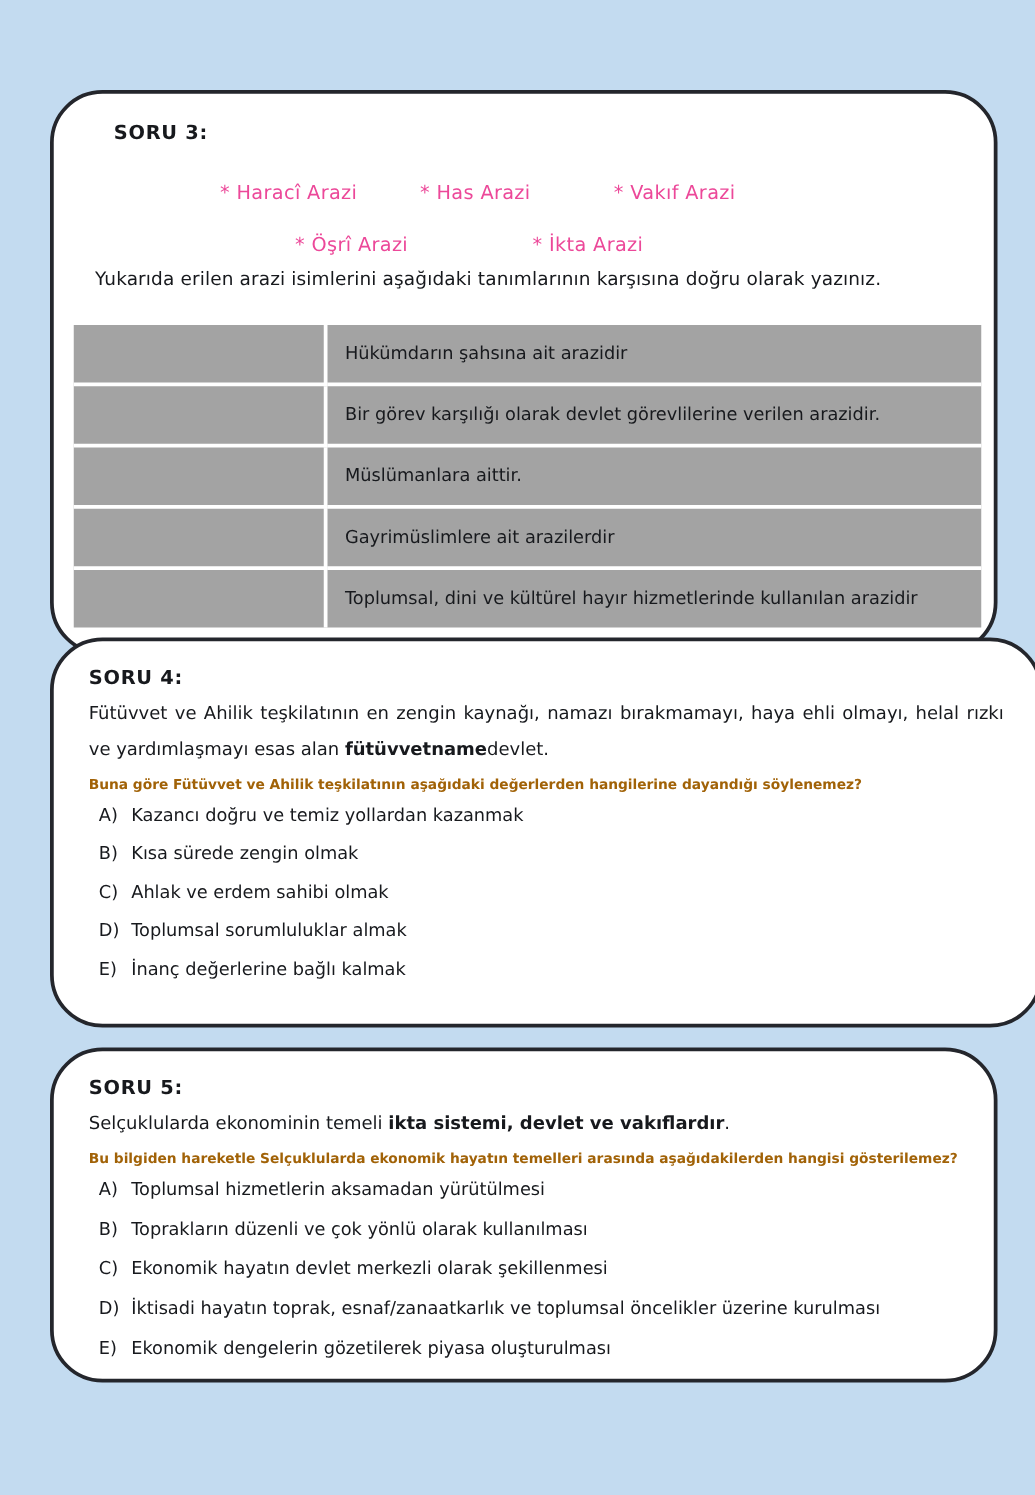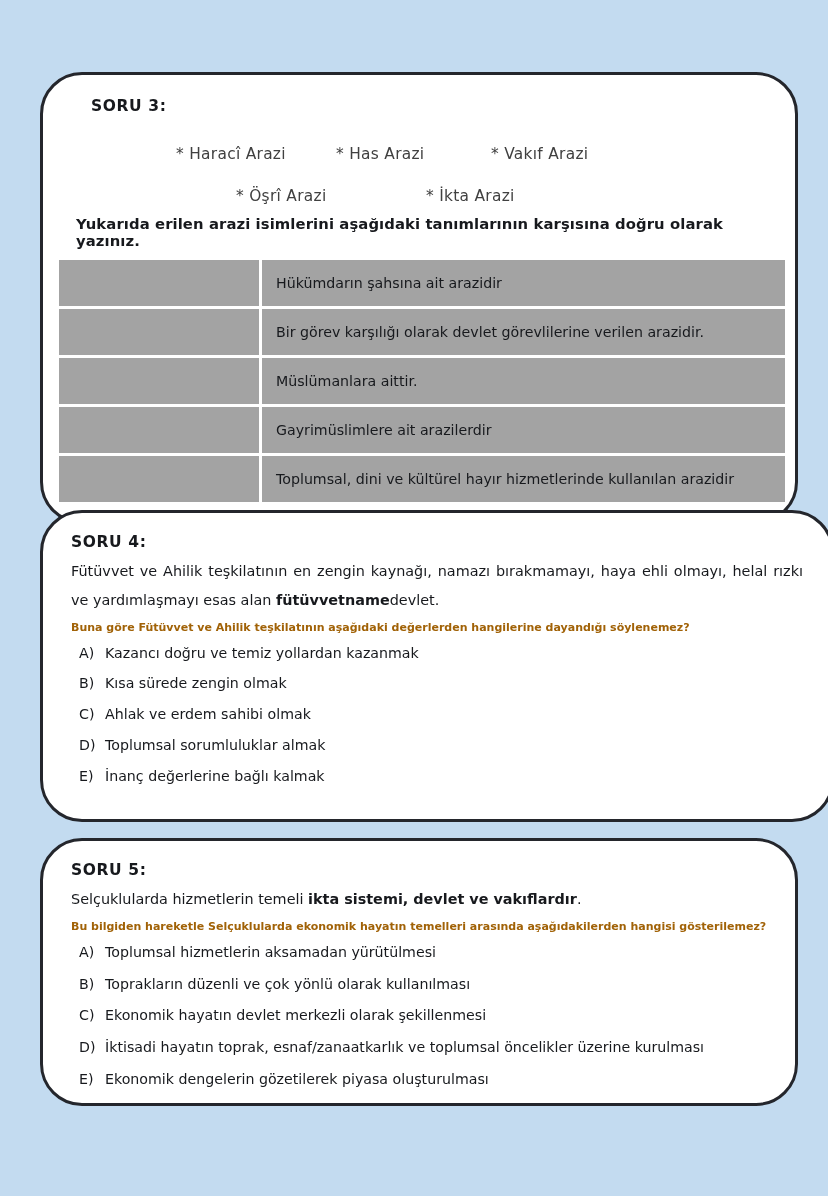"* Haracî Arazi" .land-row { color: #404040 -> #ec4899 }
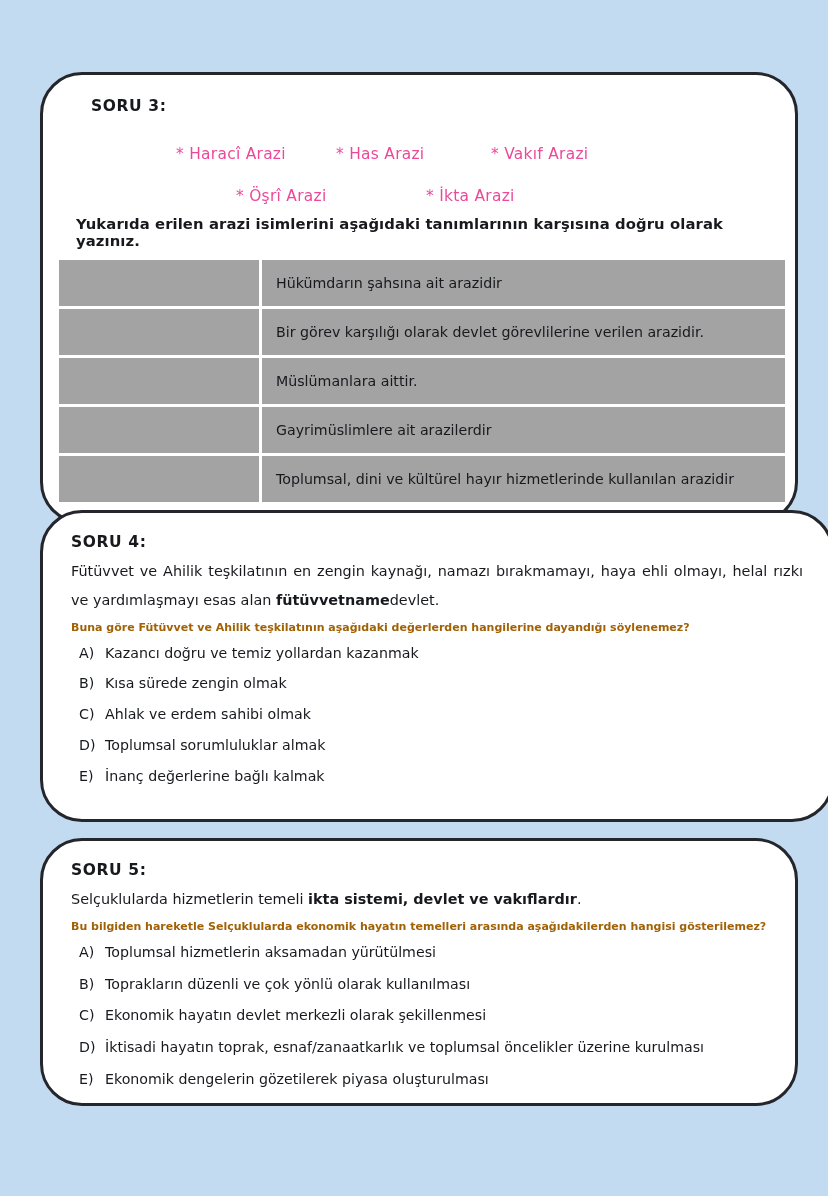"Yukarıda erilen arazi isimlerini" .instruction { font-weight: bold -> normal }
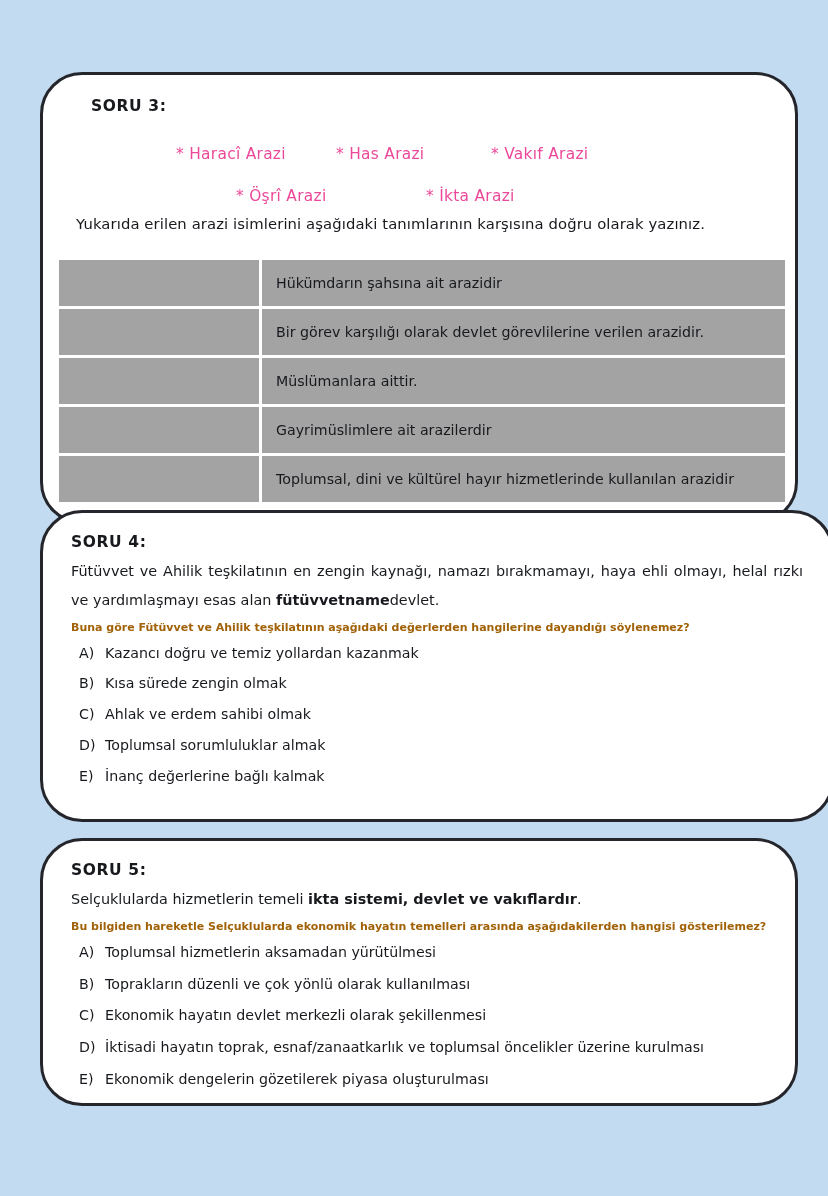"Selçuklularda hizmetlerin temeli" span { text: hizmetlerin -> ekonominin }
